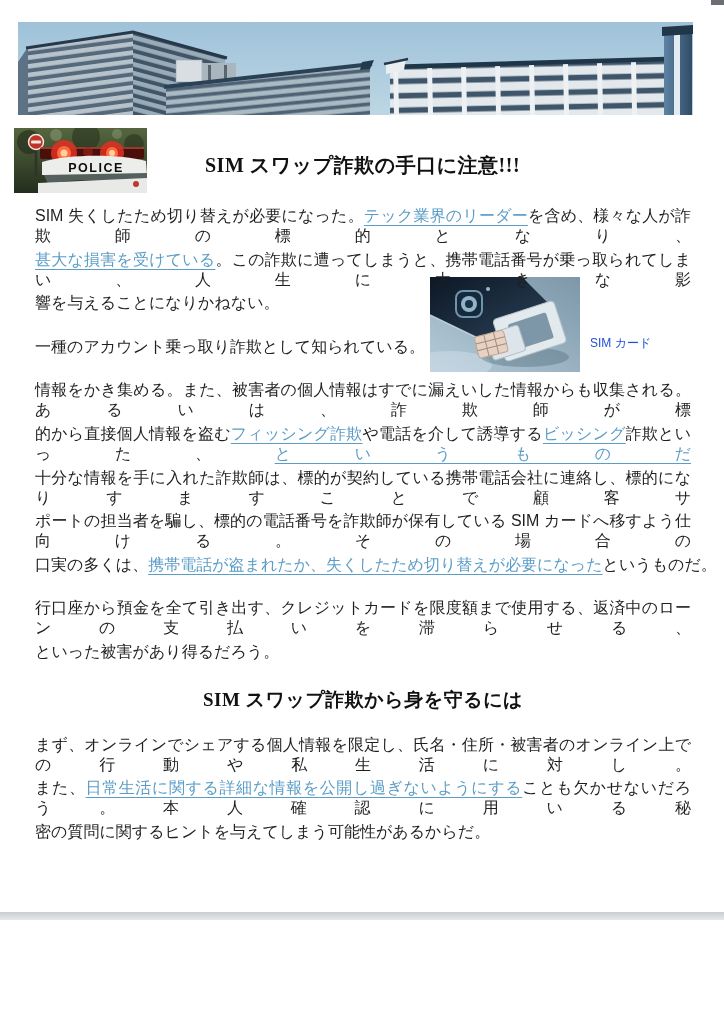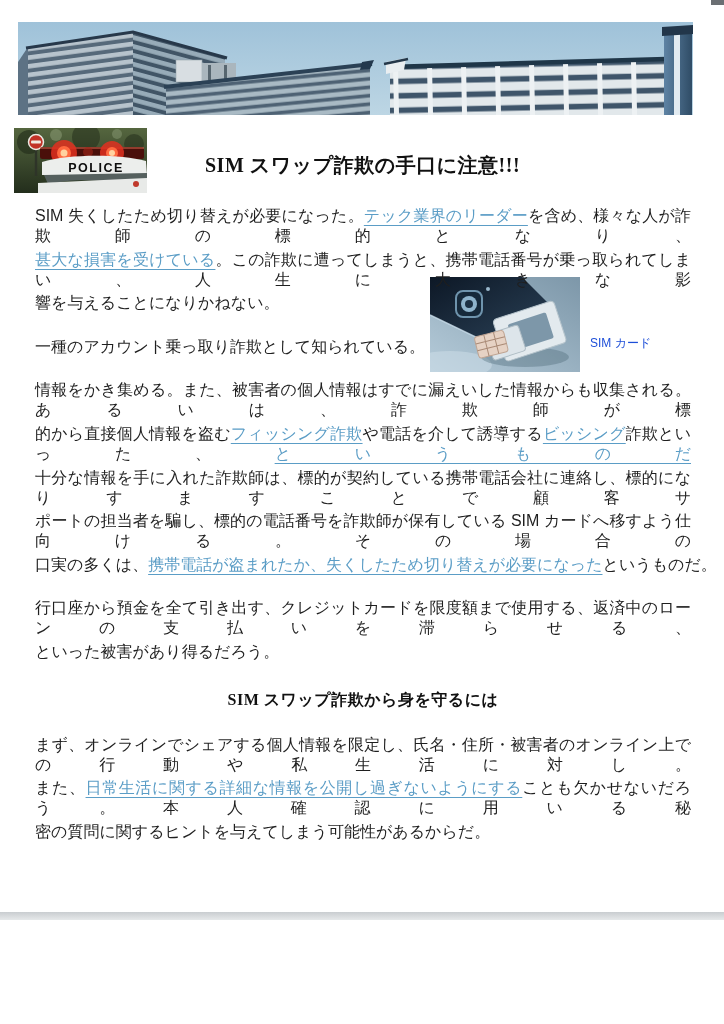"SIM スワップ詐欺から身を守るには" .section-heading { font-size: 16px -> 19px }
